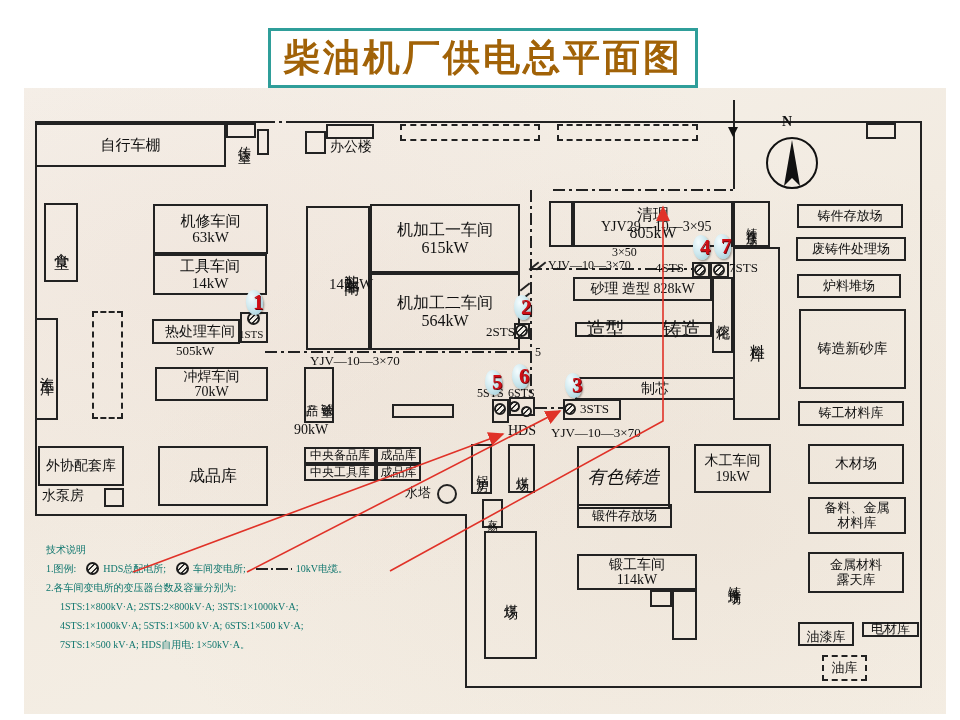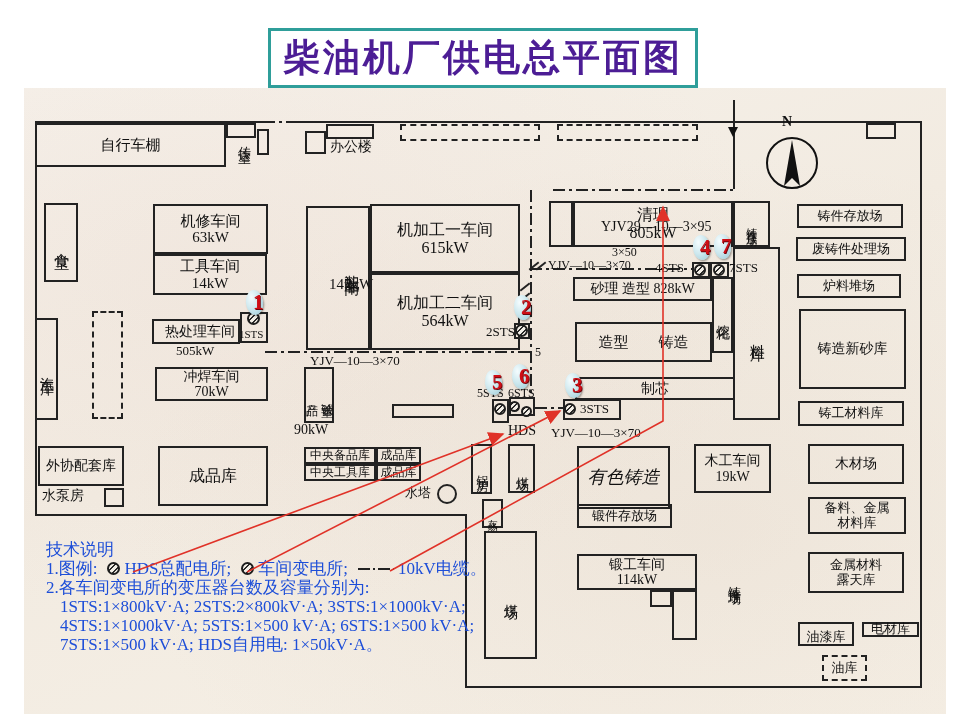"柴油机厂供电总平面图" .title-box span { color: #4c1d95 -> #a16207 }
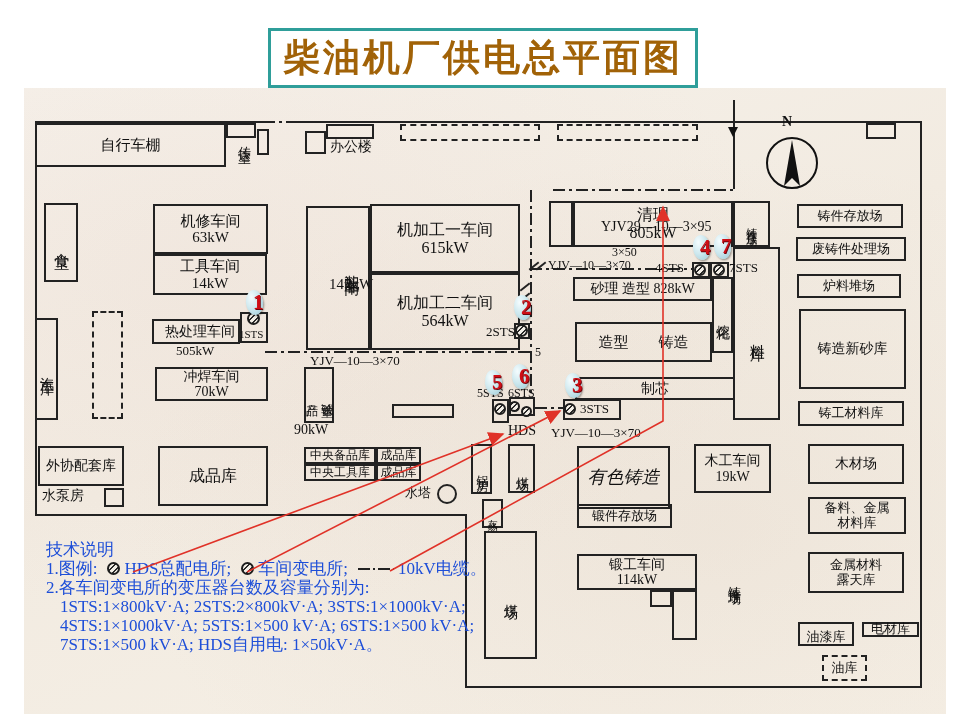"造型 铸造" div.bx { font-size: 15px -> 19px; height: 40px -> 15px }
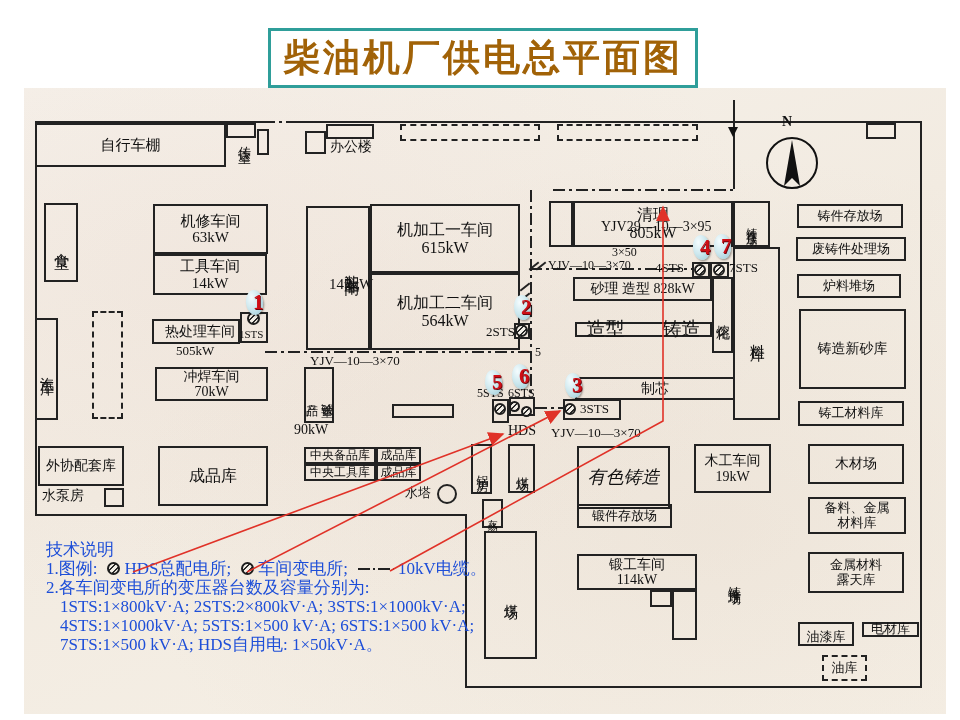"技术说明" .legend { color: #1d4ed8 -> #0f766e; font-size: 17px -> 10px }
